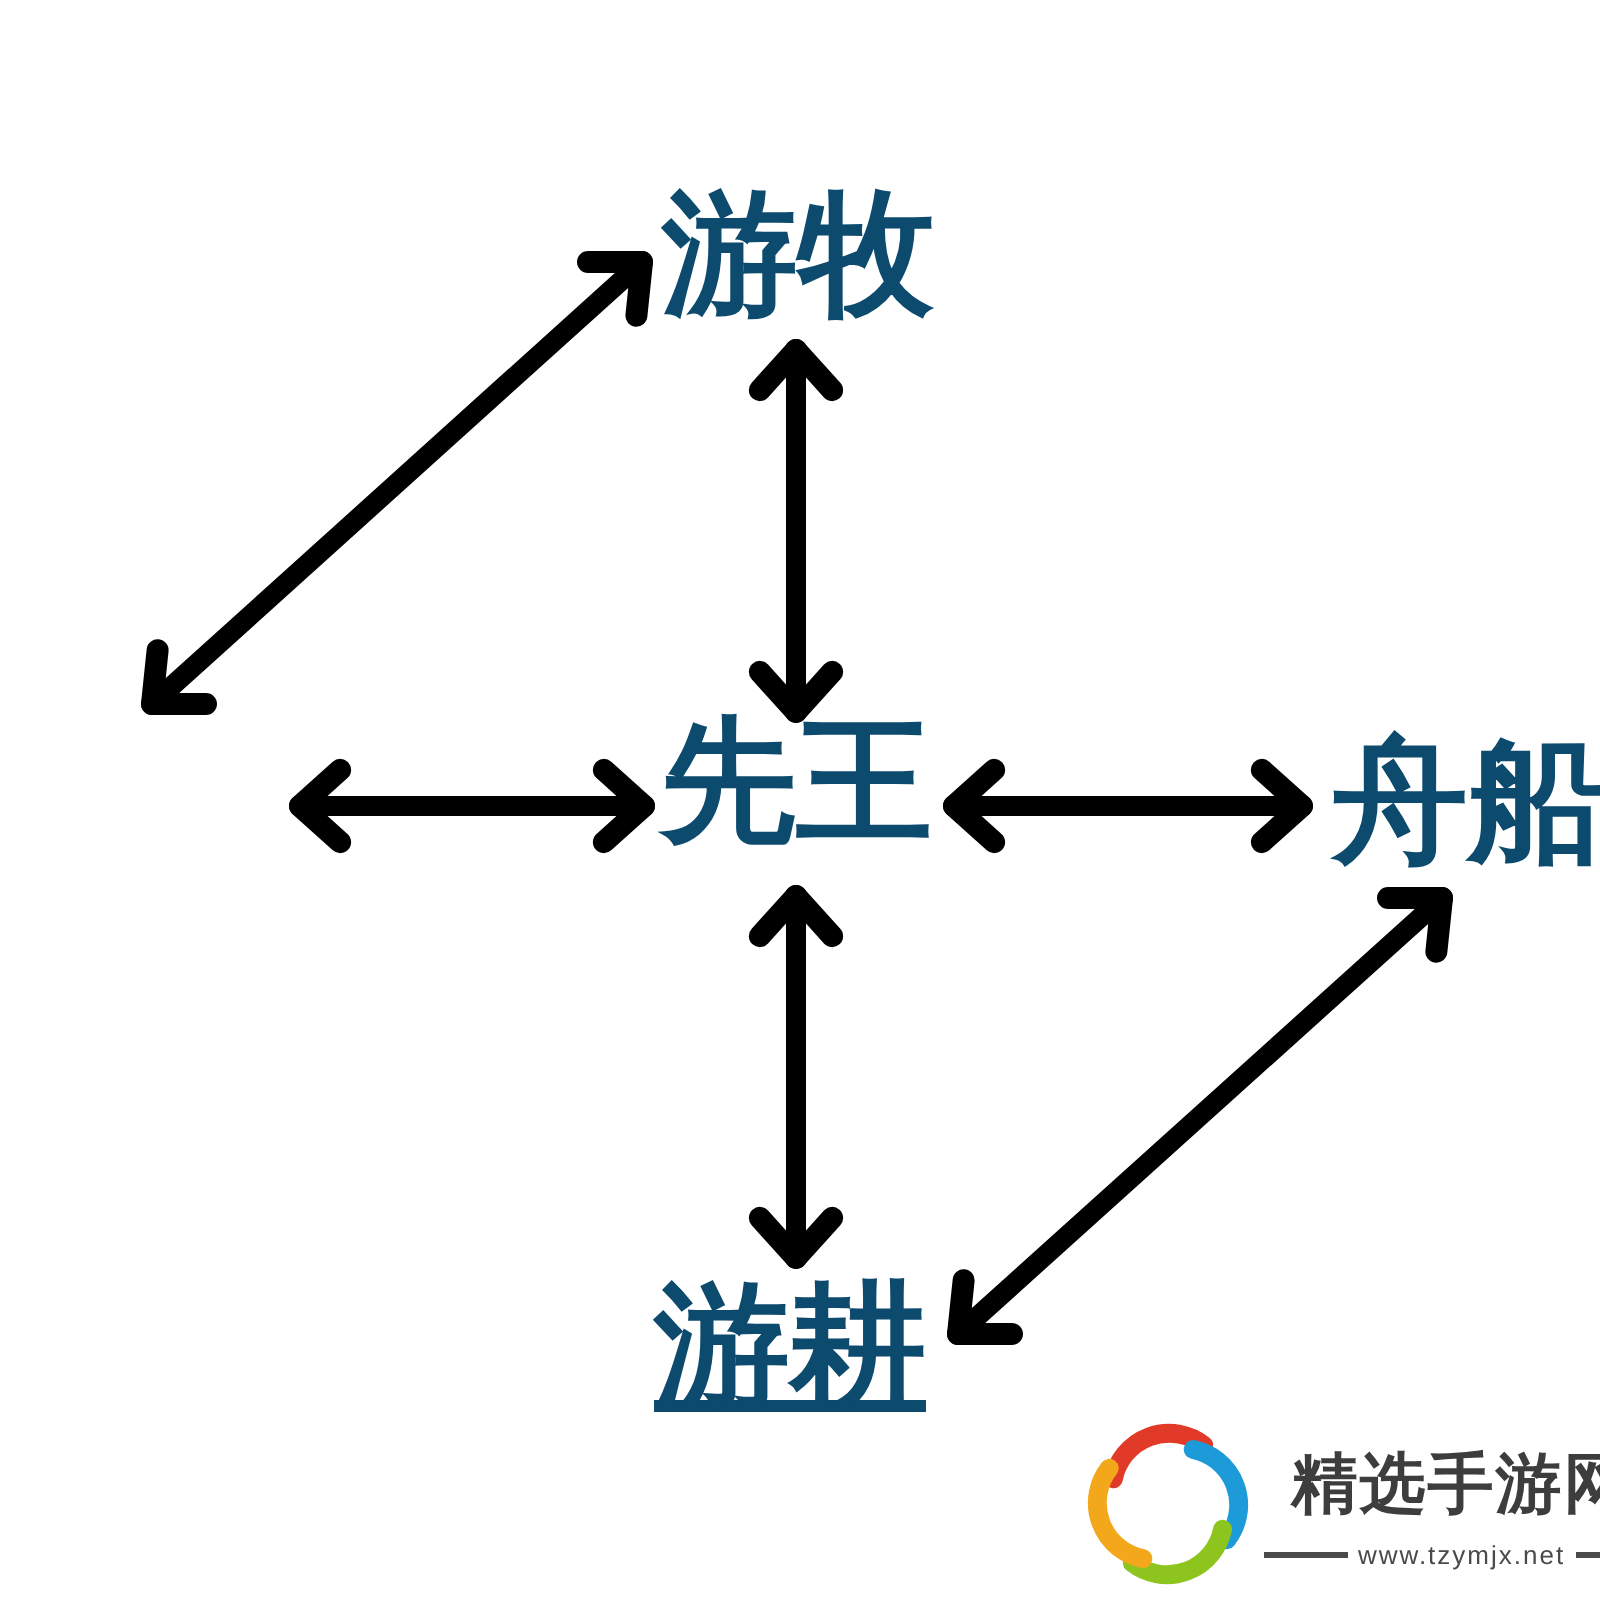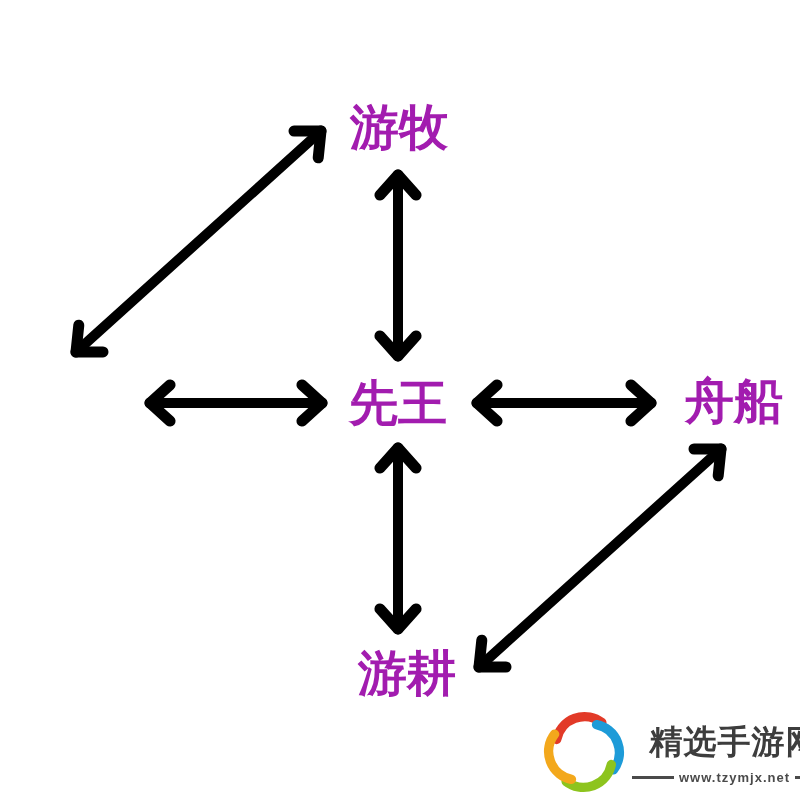"游牧" .node { color: #a21caf -> #0c4a6e; font-size: 49px -> 68px }
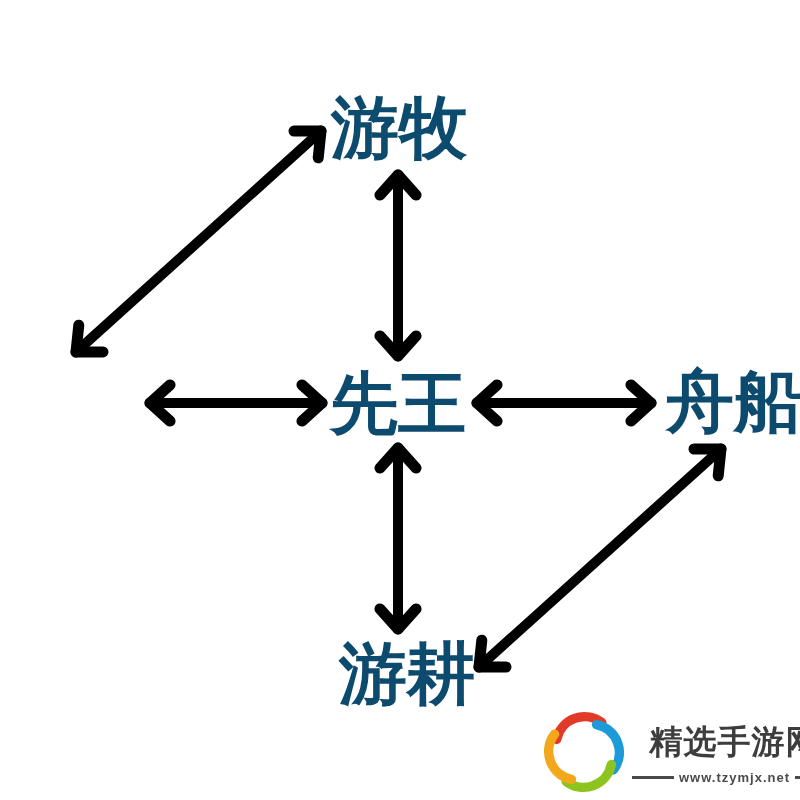"先王" div.node { top: 403px -> 391px }
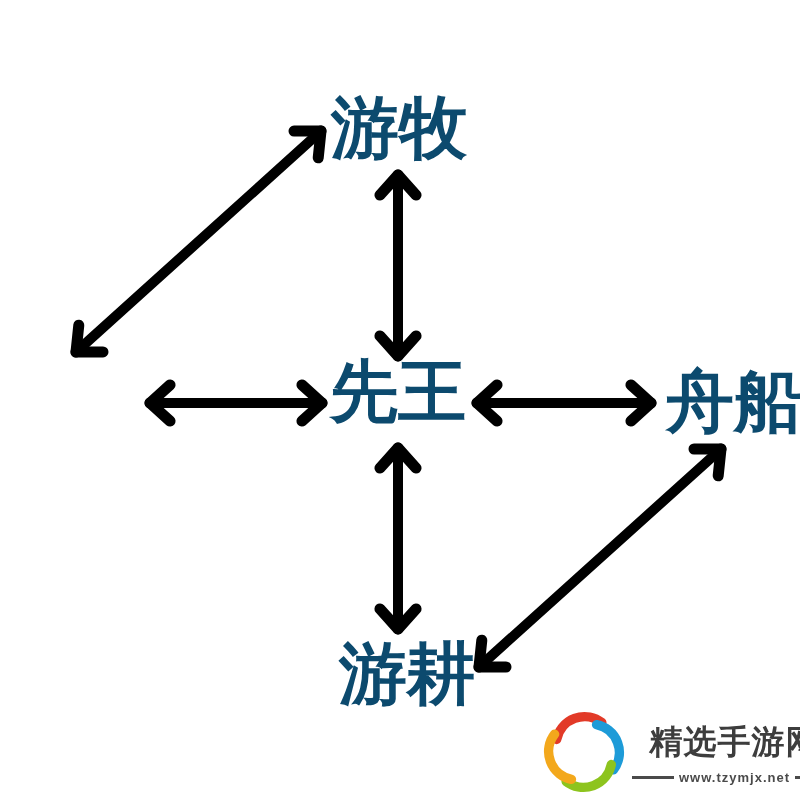"游耕" div.node { left: 407px -> 395px; text-decoration: none -> underline }
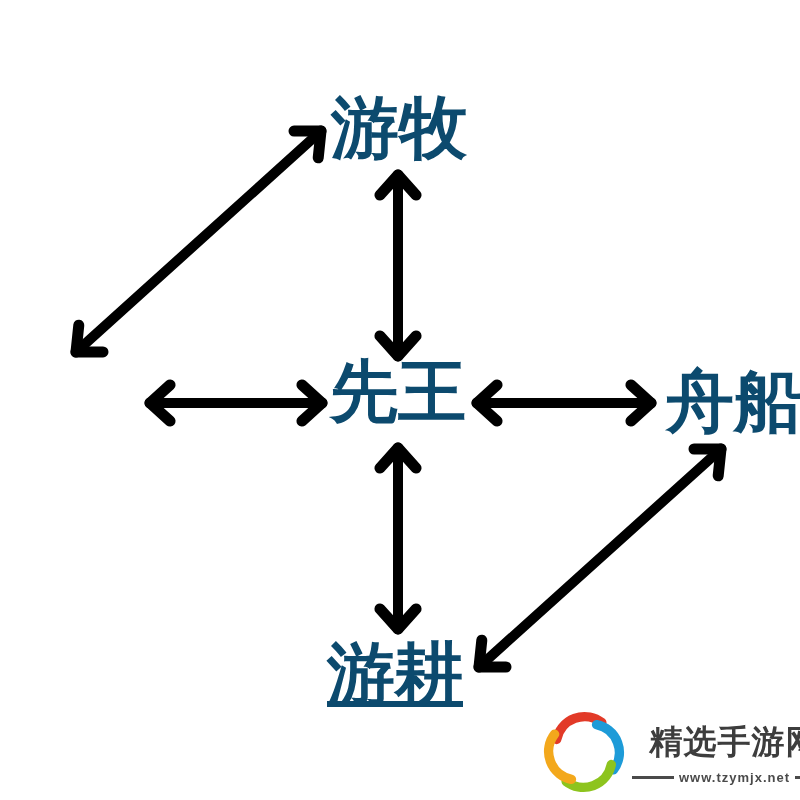"www.tzymjx.net" .wm-url { font-weight: 700 -> 400 }
